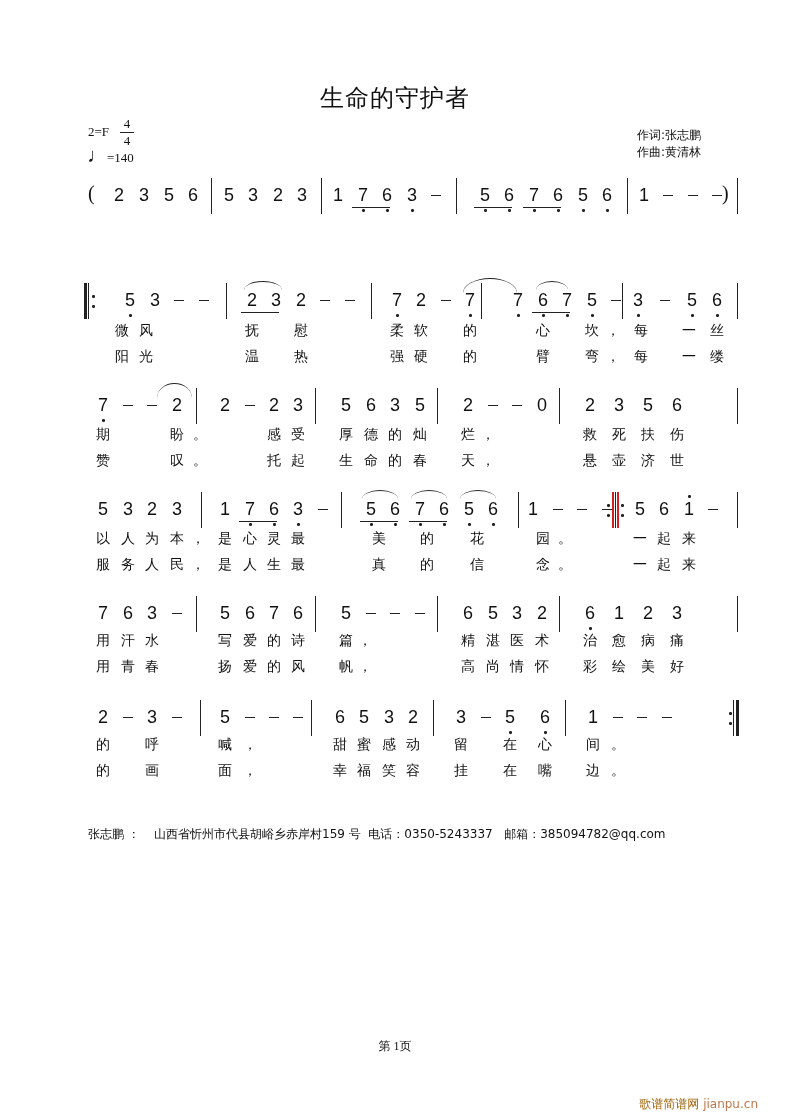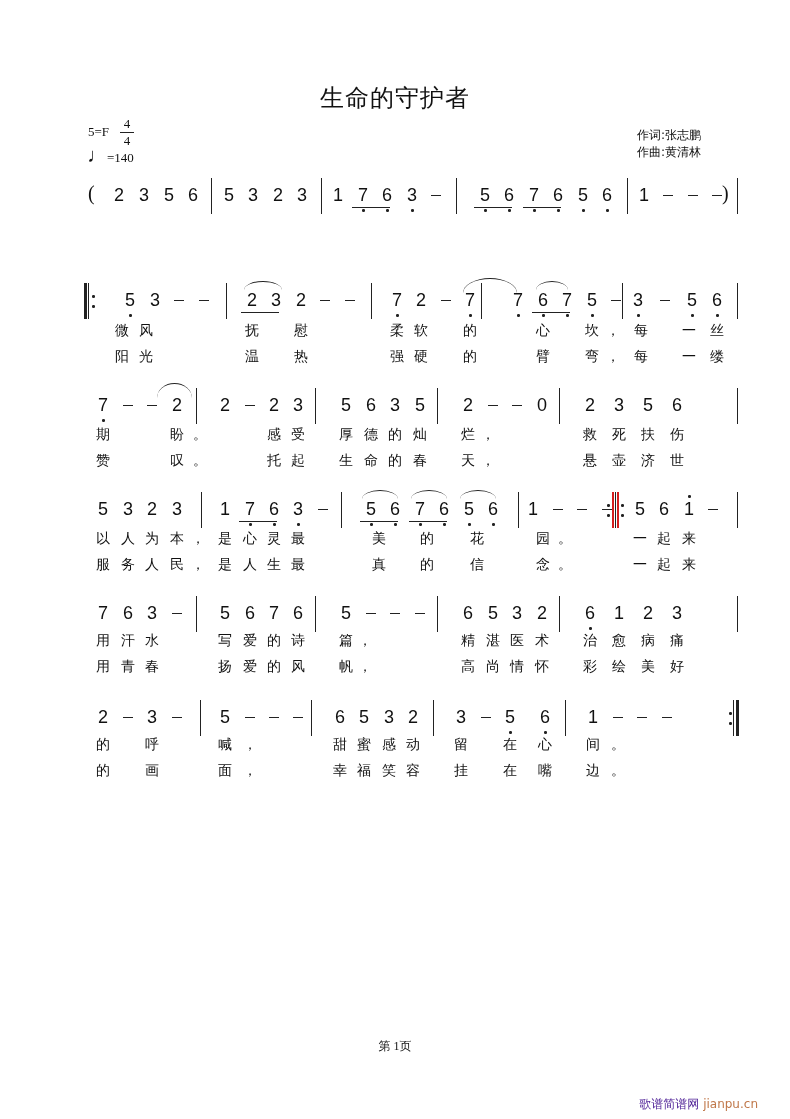"5=F" div.abs { text: 5 -> 2 }
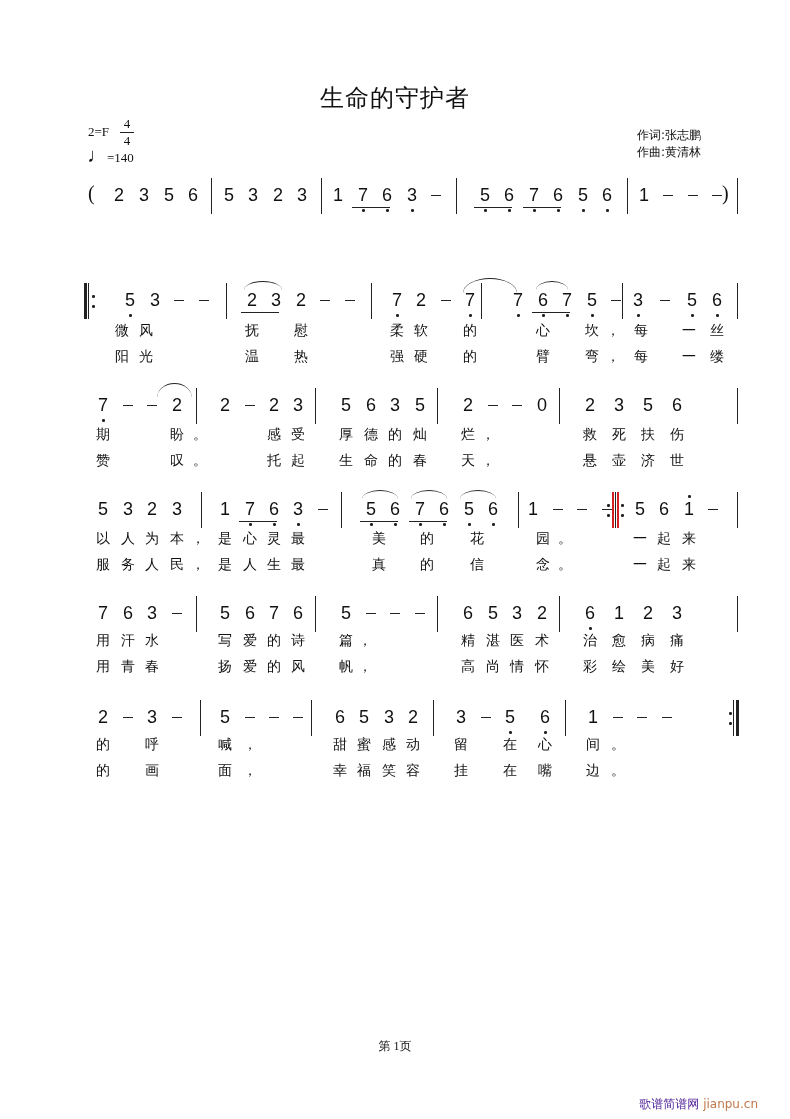"张志鹏 ： 山西省忻州市代县胡峪乡赤岸村159 号" div { html: none -> <div> <span>张志鹏 ：</span><span>山西省忻州市代县胡峪乡赤岸村159 号</span>&nbsp;&nbsp;<span>电话：0350-5243337</span>&nbsp;&nbsp;&nbsp;<span>邮箱：385094782@qq.com</span> </div> }
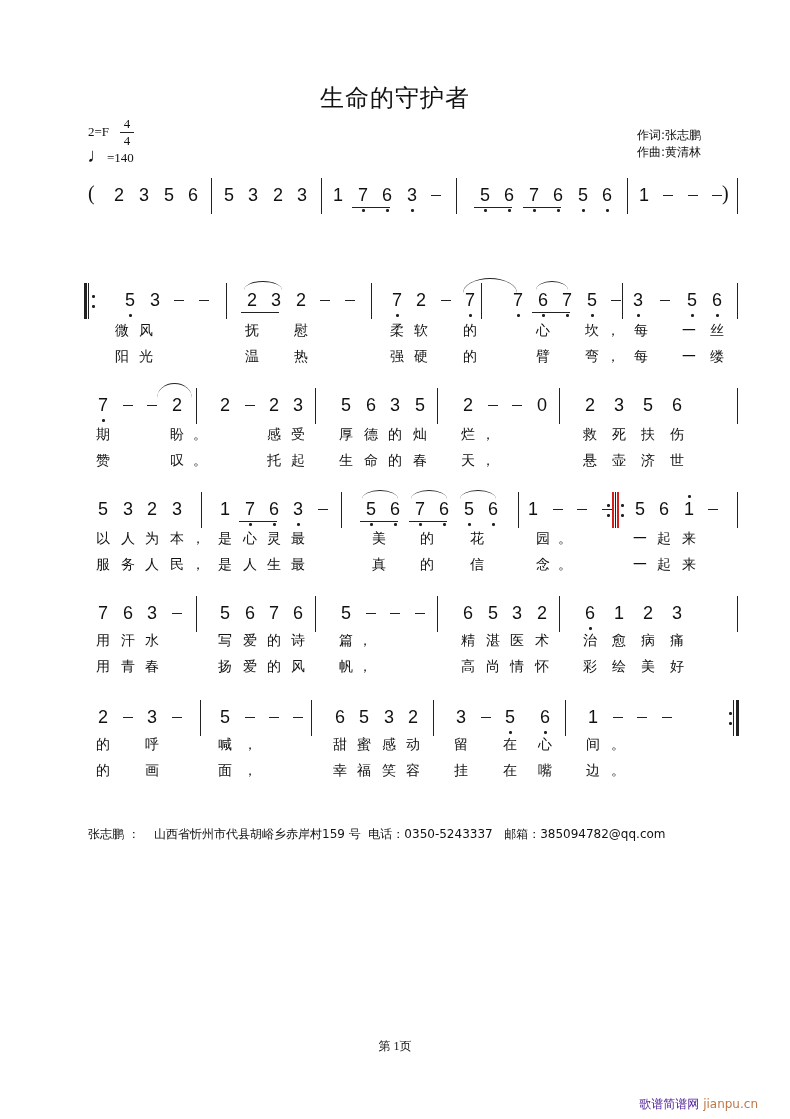"歌谱简谱网" span { color: #4c1d95 -> #a16207 }
